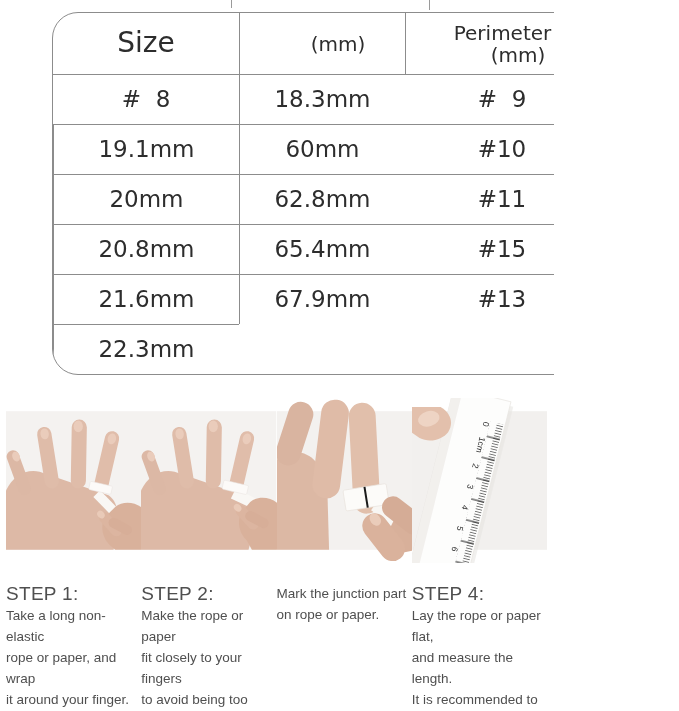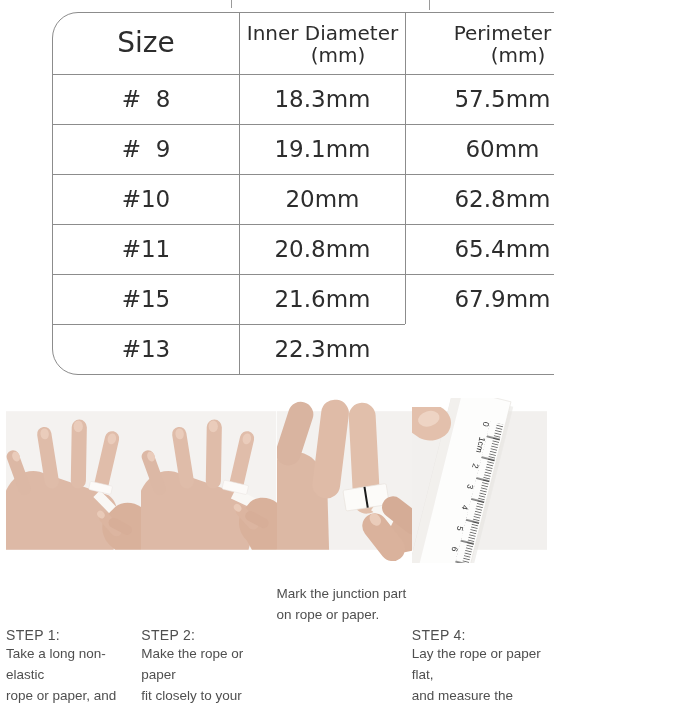"Inner Diameter" span.h-title { html: <span>Inner Diameter</span> -> none }
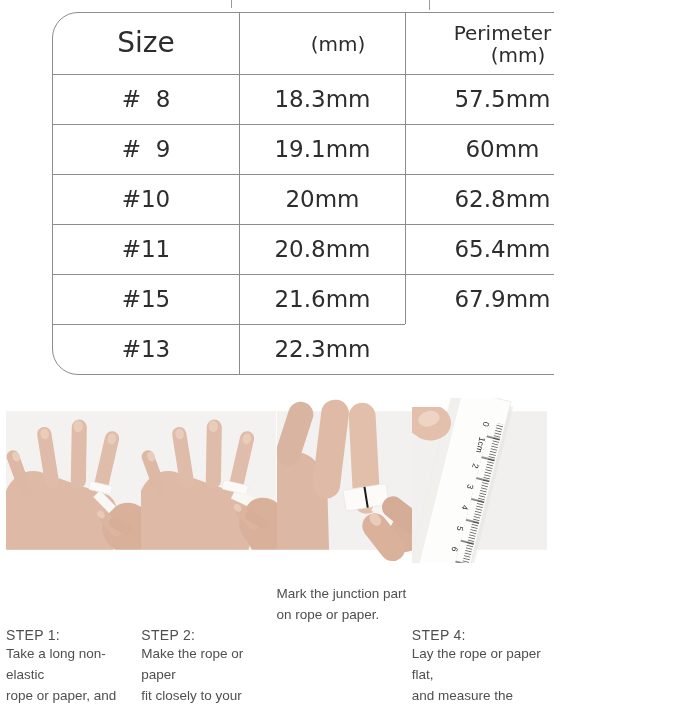"57.5mm" div.cell { html: <div>57.5mm</div> -> none }
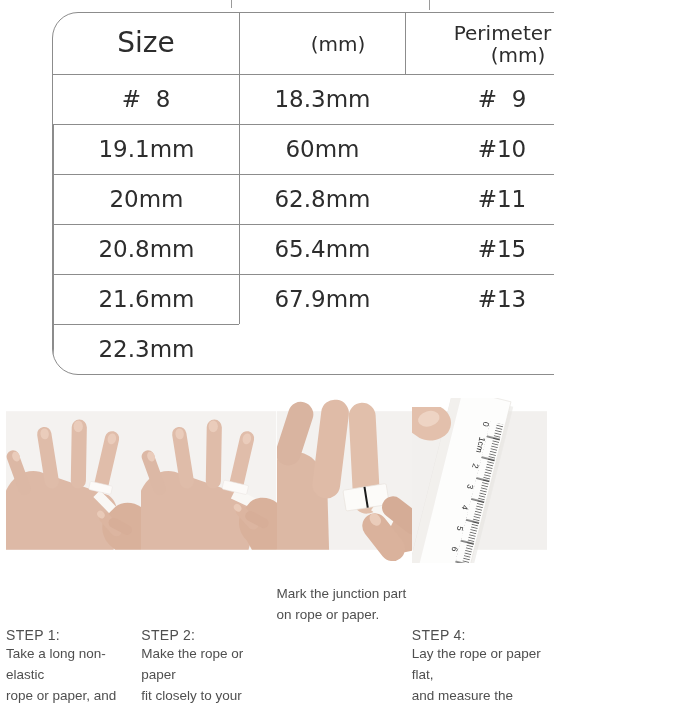"STEP 1:" .step-label { font-size: 14px -> 19px; margin-top: 44px -> none }
